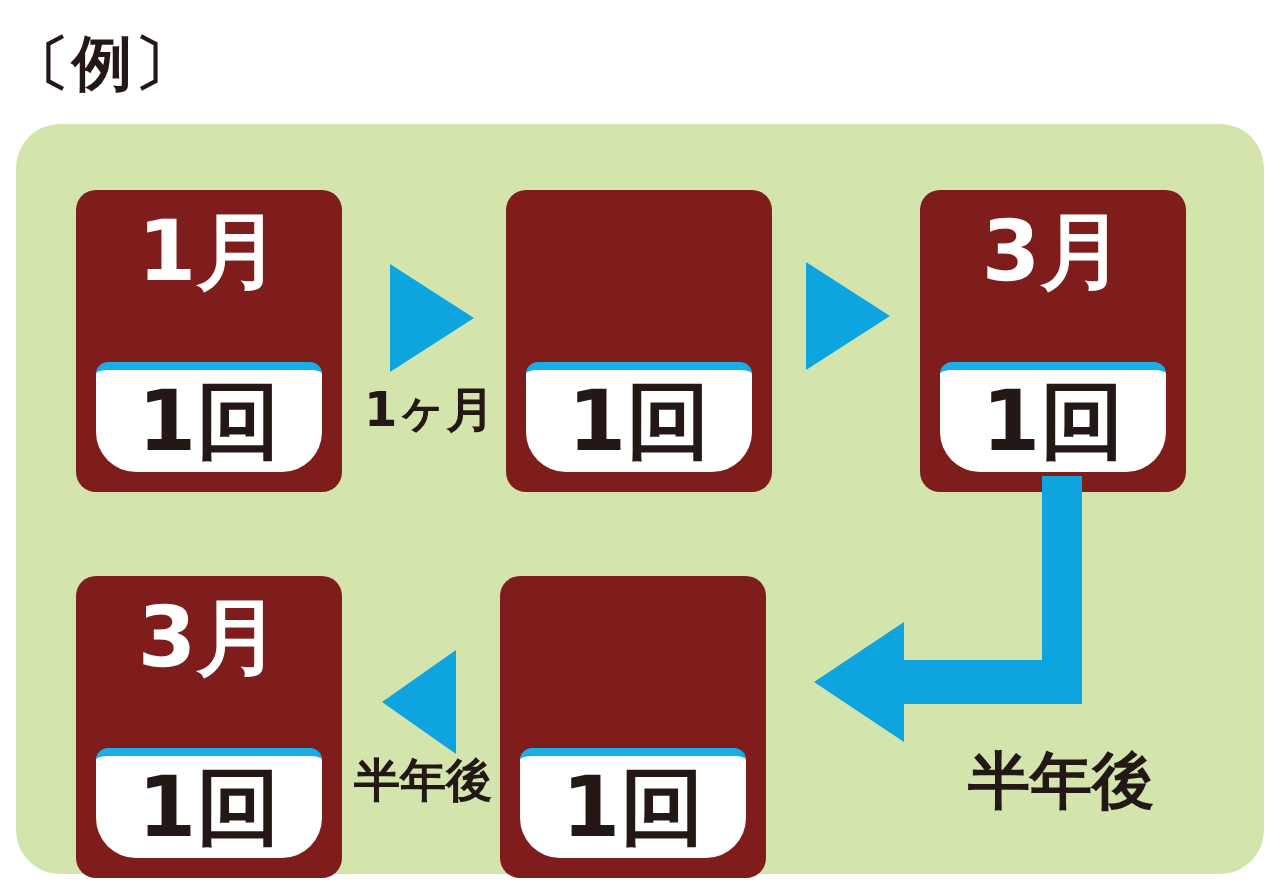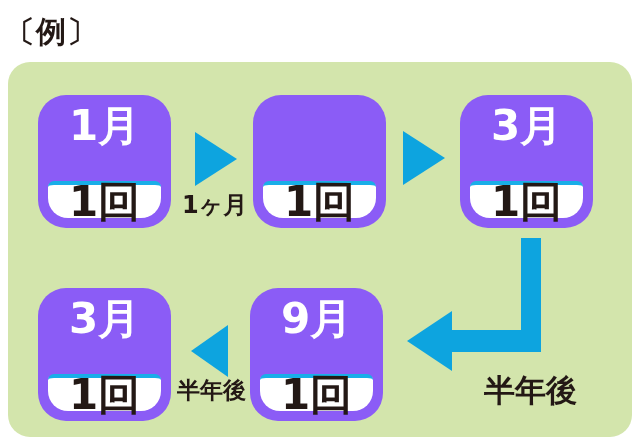"1月" .calendar { background: #8b5cf6 -> #7f1d1d; border-radius: 28px -> 10px; height: 133px -> 151px }
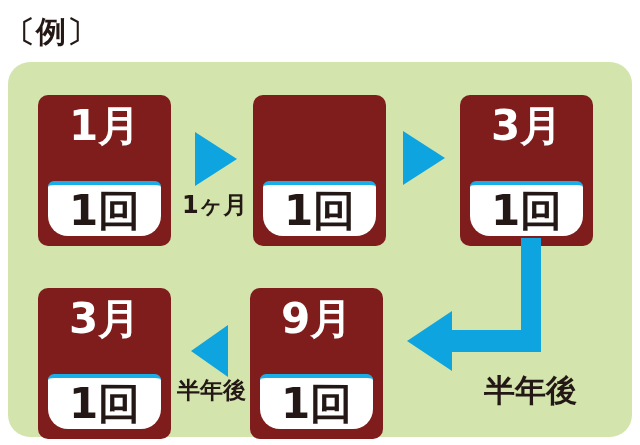"9月" div.cal-month { html: <div>9月</div> -> none }
